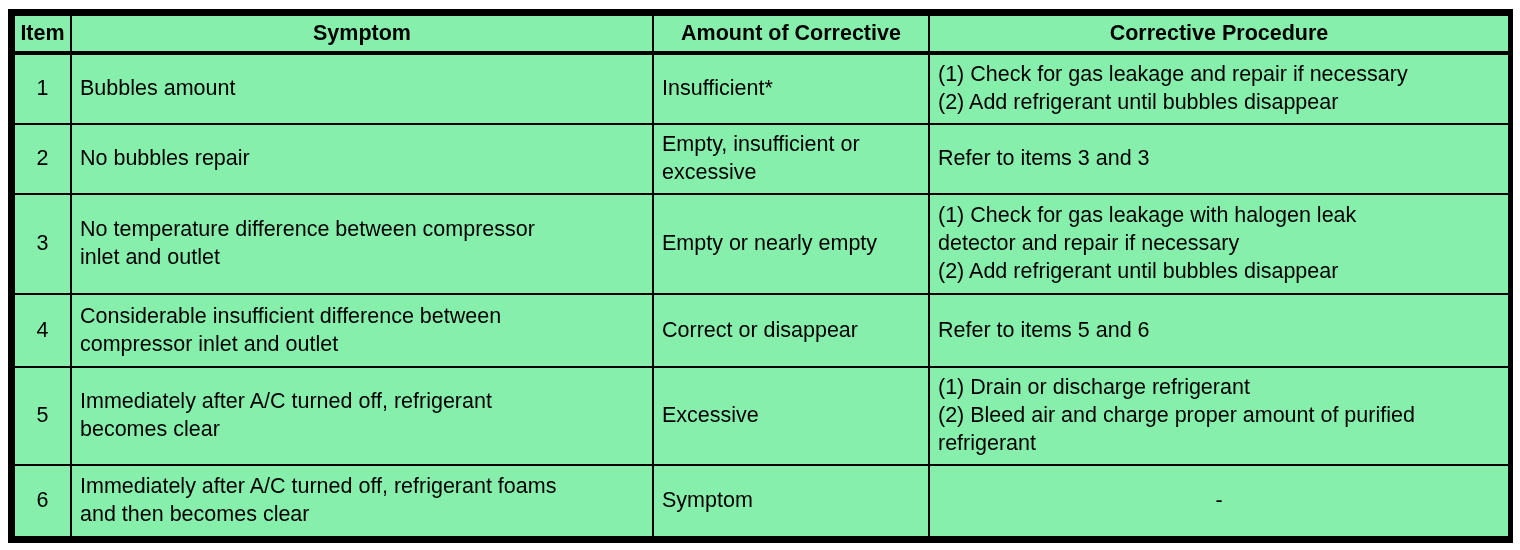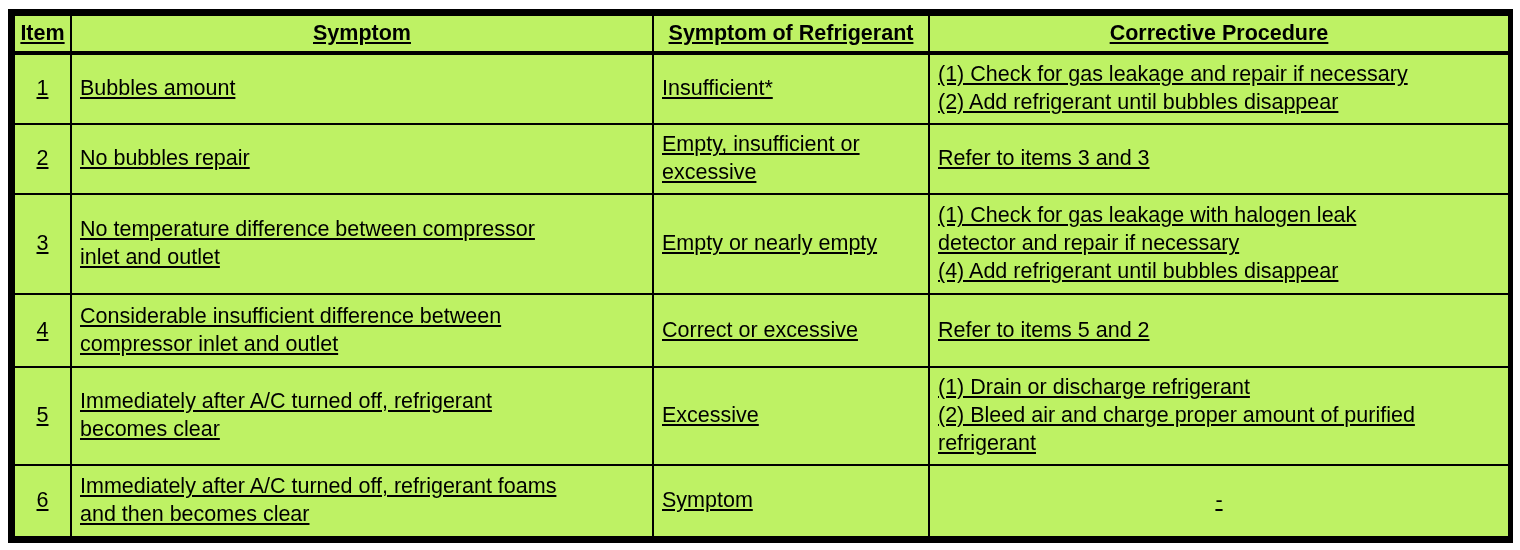"Item" .table-frame { background: #bef264 -> #86efac; text-decoration: underline -> none }
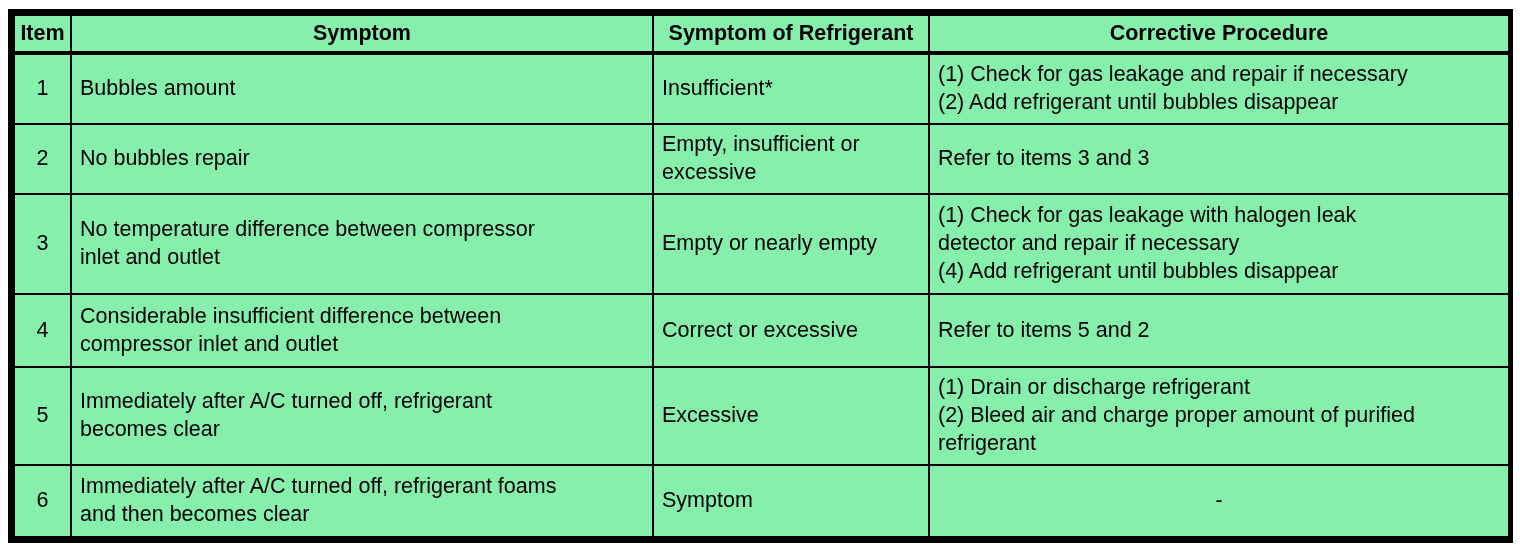"Symptom of Refrigerant" th { text: Symptom of Refrigerant -> Amount of Corrective }
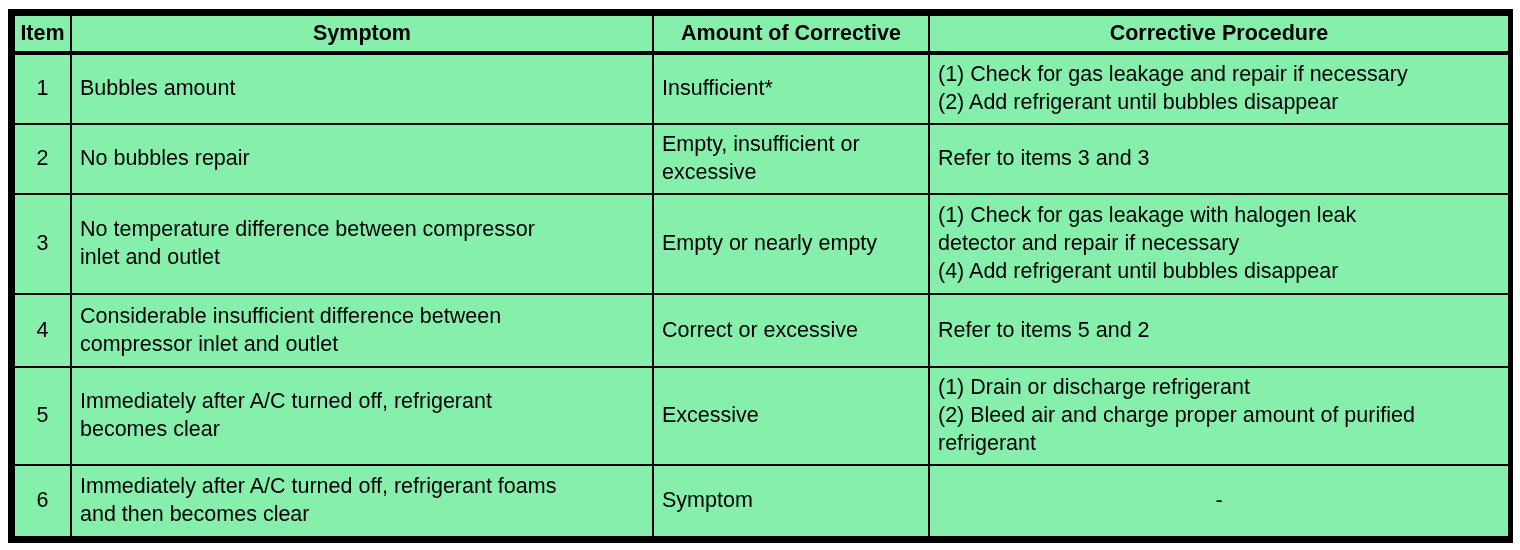"(1) Check for gas leakage with" td { text: 4 -> 2 }
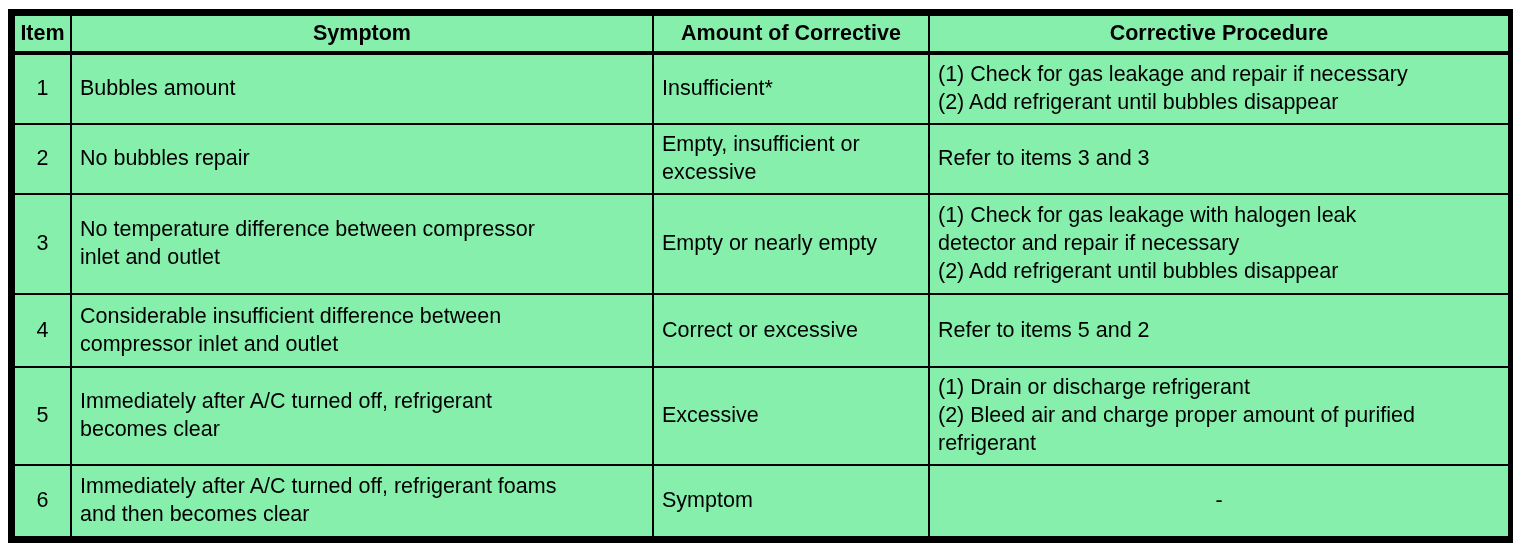"Correct or excessive" td { text: excessive -> disappear }
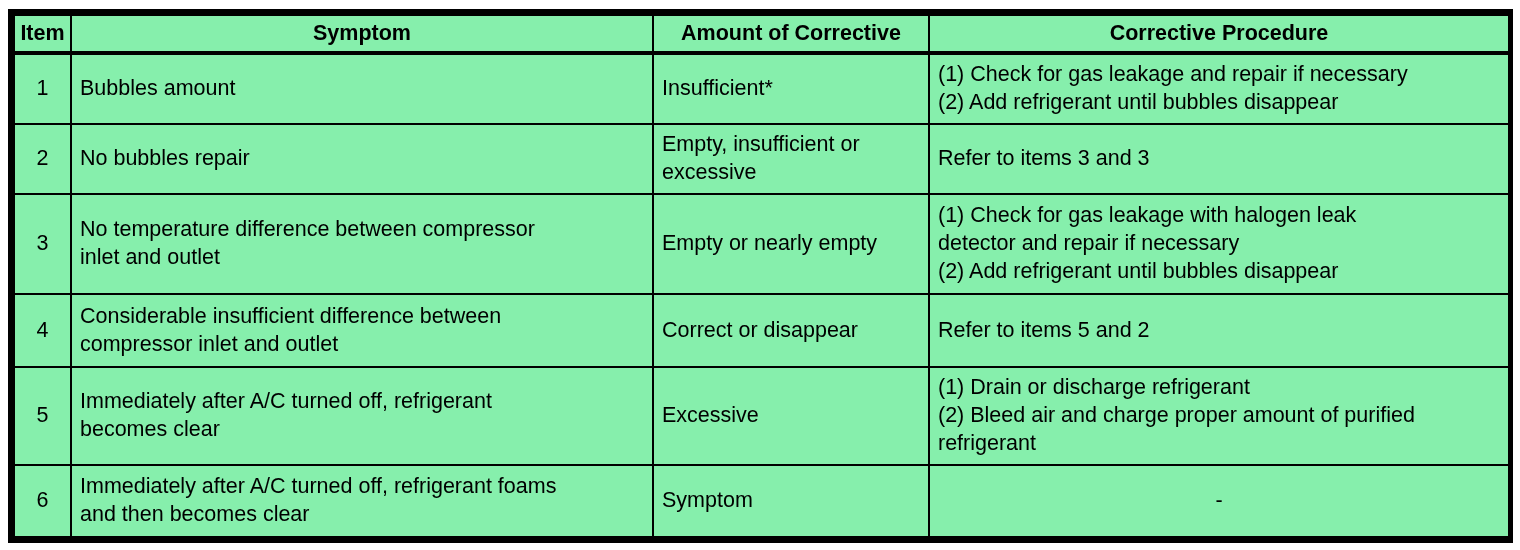"Refer to items 5 and" td { text: 2 -> 6 }
